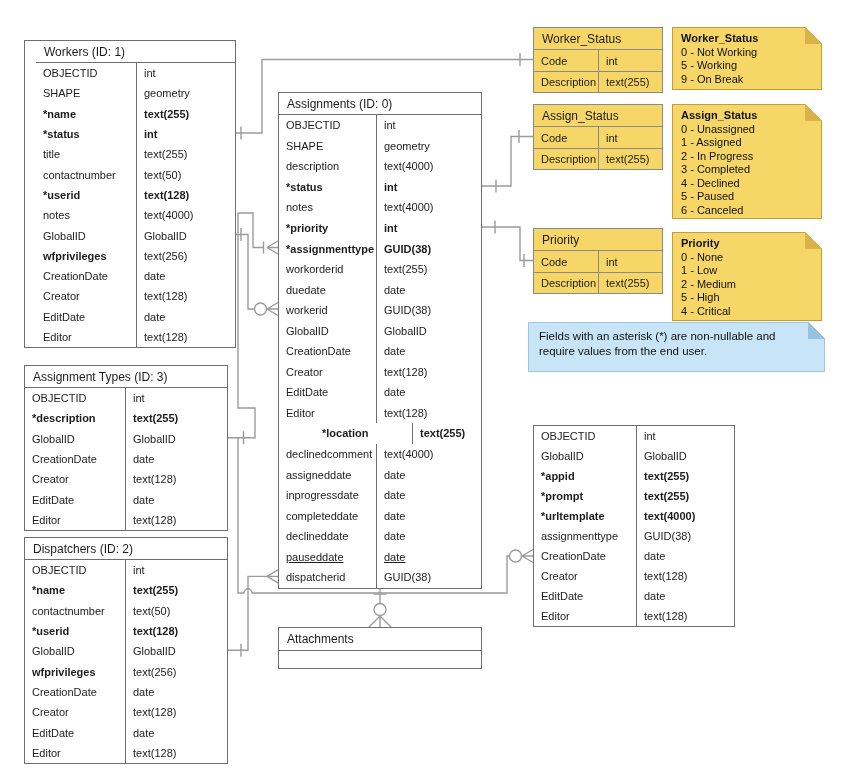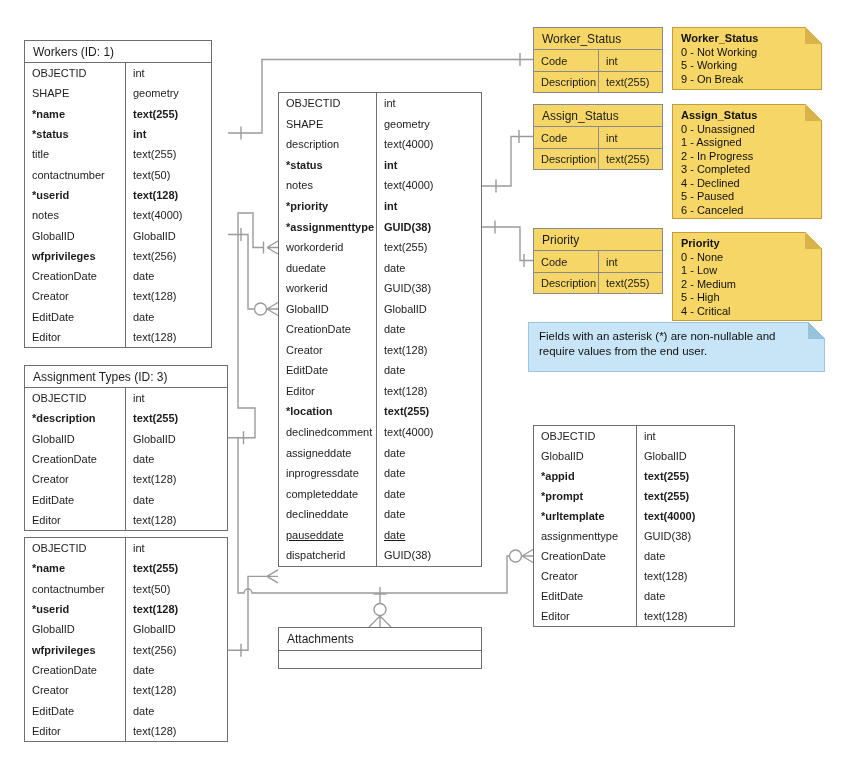"Workers (ID: 1)" div.etable { padding-left: none -> 11px; width: 188px -> 212px }
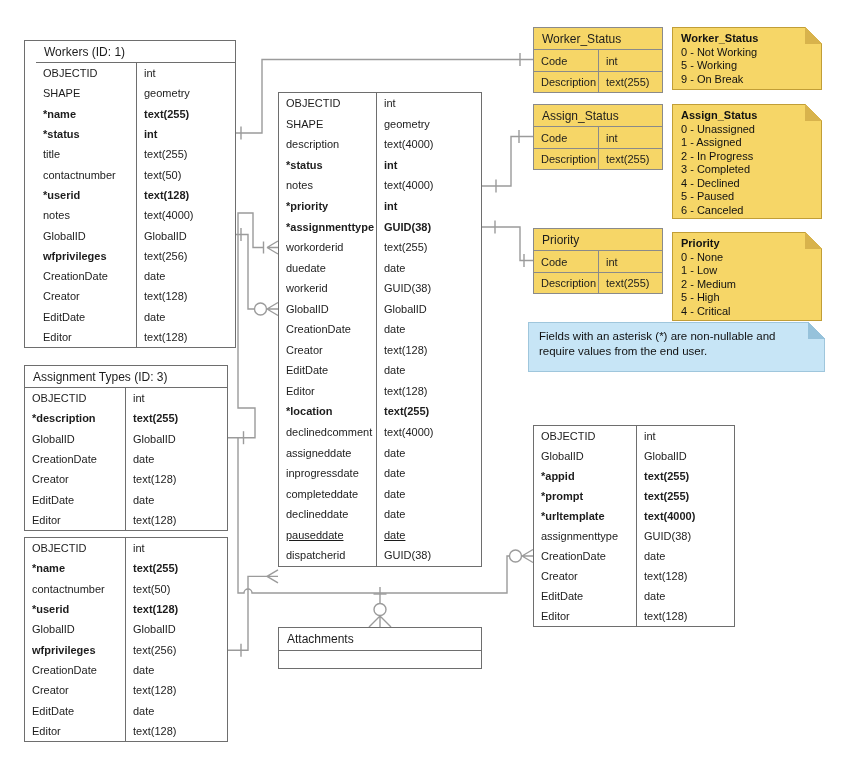"Assignments (ID: 0)" div.thead { html: none -> <div>Assignments (ID: 0)</div> }
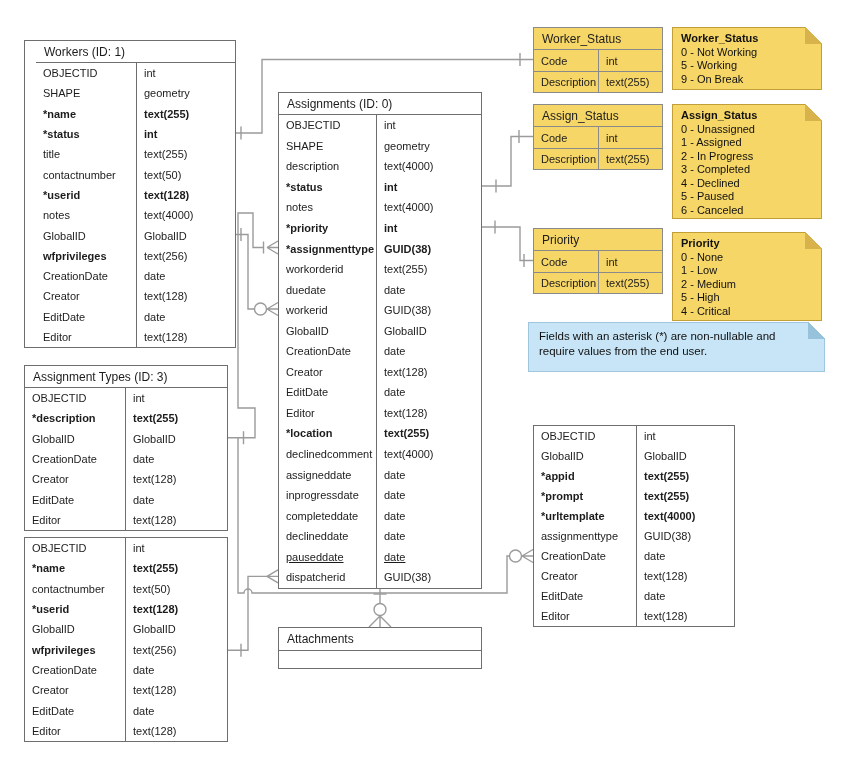"*location" div.trow { margin-left: none -> 36px }
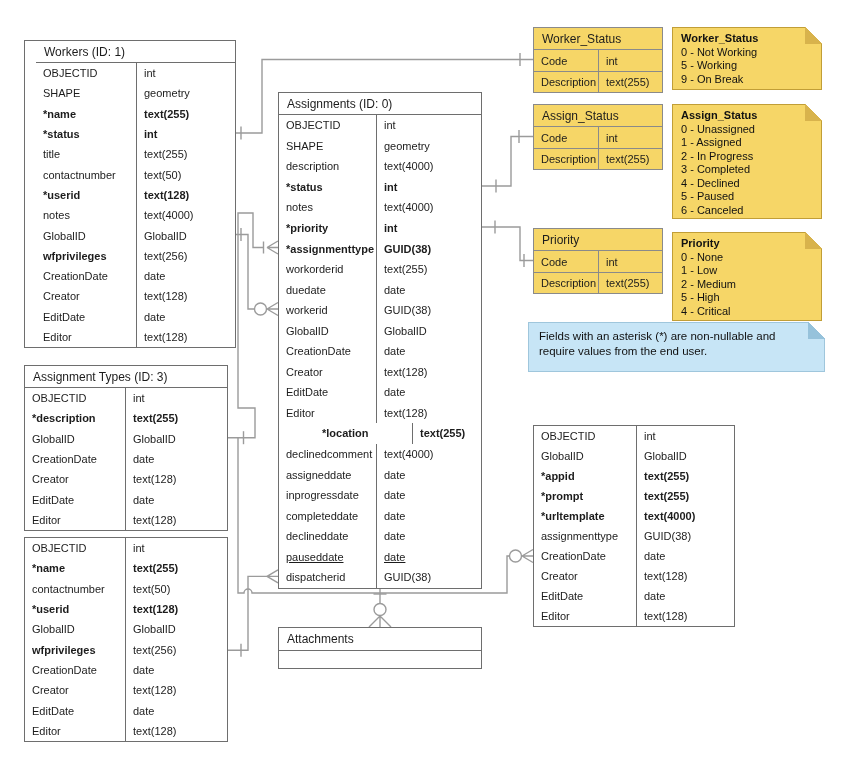"Dispatchers (ID: 2)" div.thead { html: none -> <div>Dispatchers (ID: 2)</div> }
